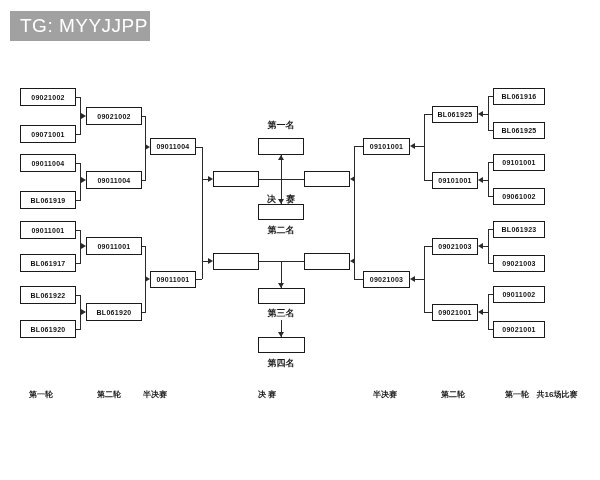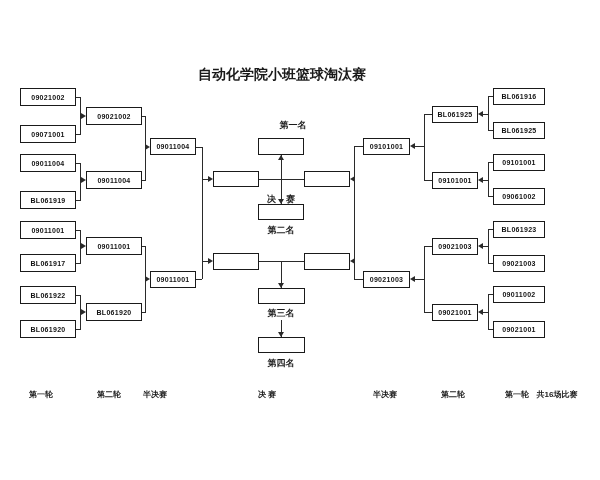"TG: MYYJJPP" div.badge { html: none -> <div>TG: MYYJJPP</div> }
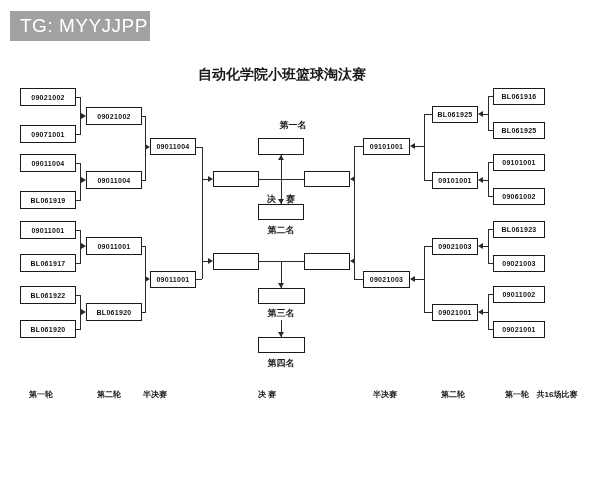"自动化学院小班篮球淘汰赛" div.title { html: <div>自动化学院小班篮球淘汰赛</div> -> none }
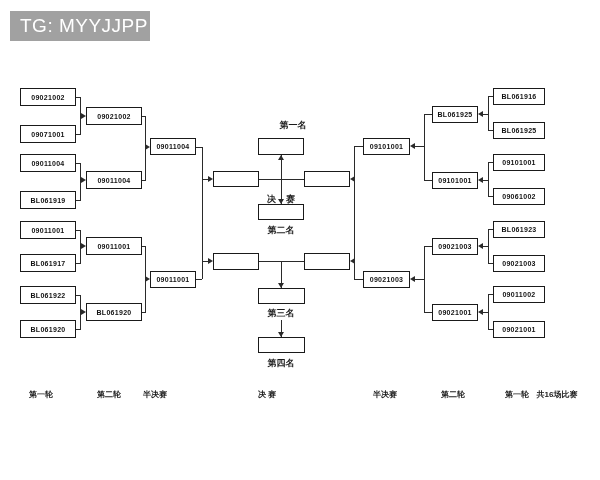"第一名" div.clabel { left: 263px -> 251px }
